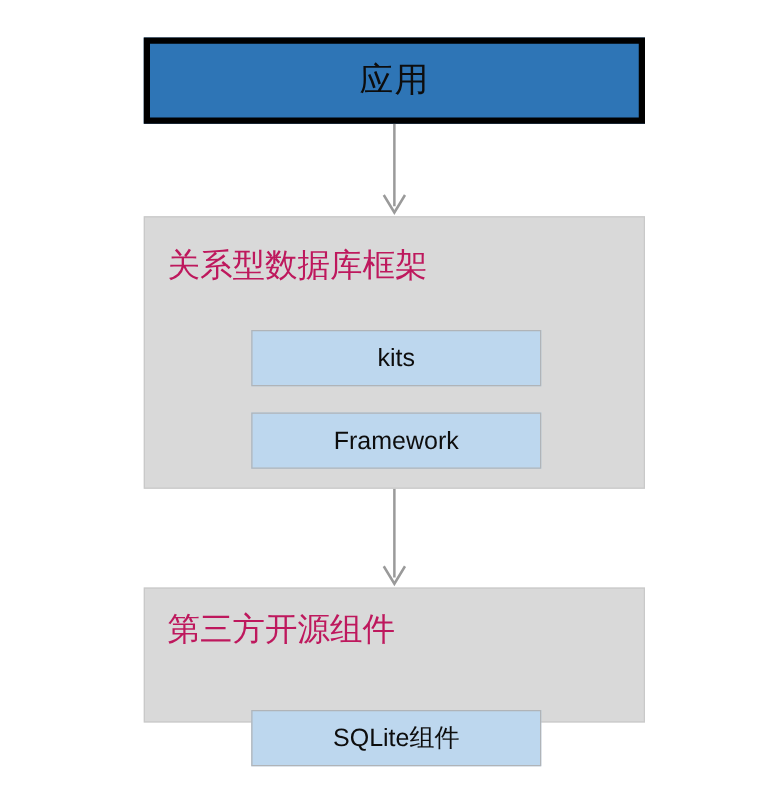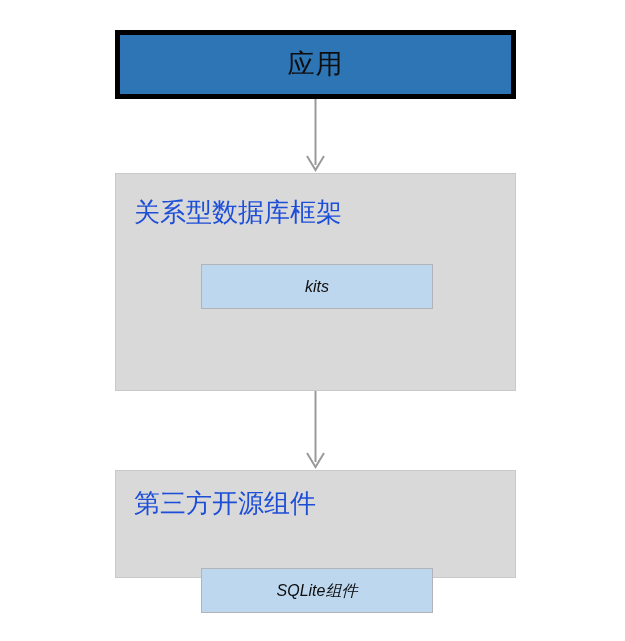"关系型数据库框架" .group-heading { color: #1d4ed8 -> #be185d }
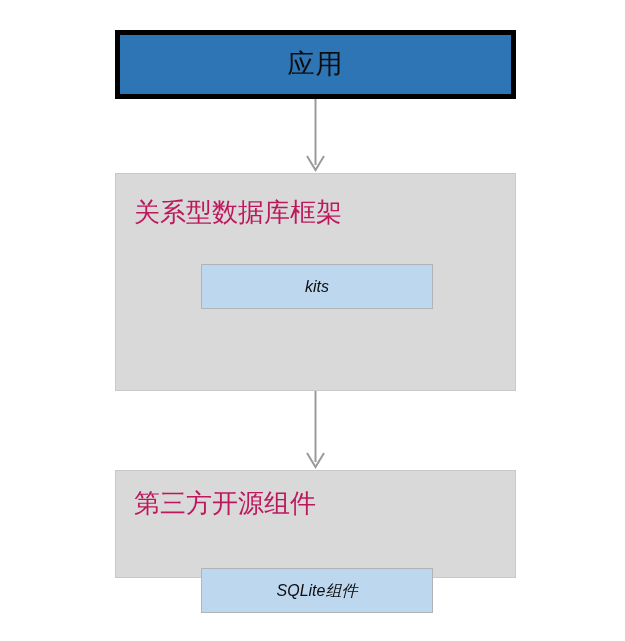"kits" .chip { font-size: 16px -> 20px; font-style: italic -> none }
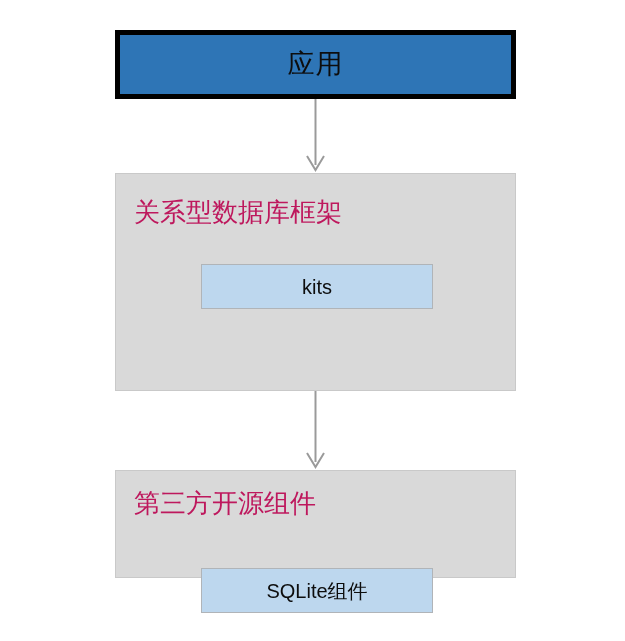"Framework" div.chip { html: none -> <div> <span>Framework</span> </div> }
